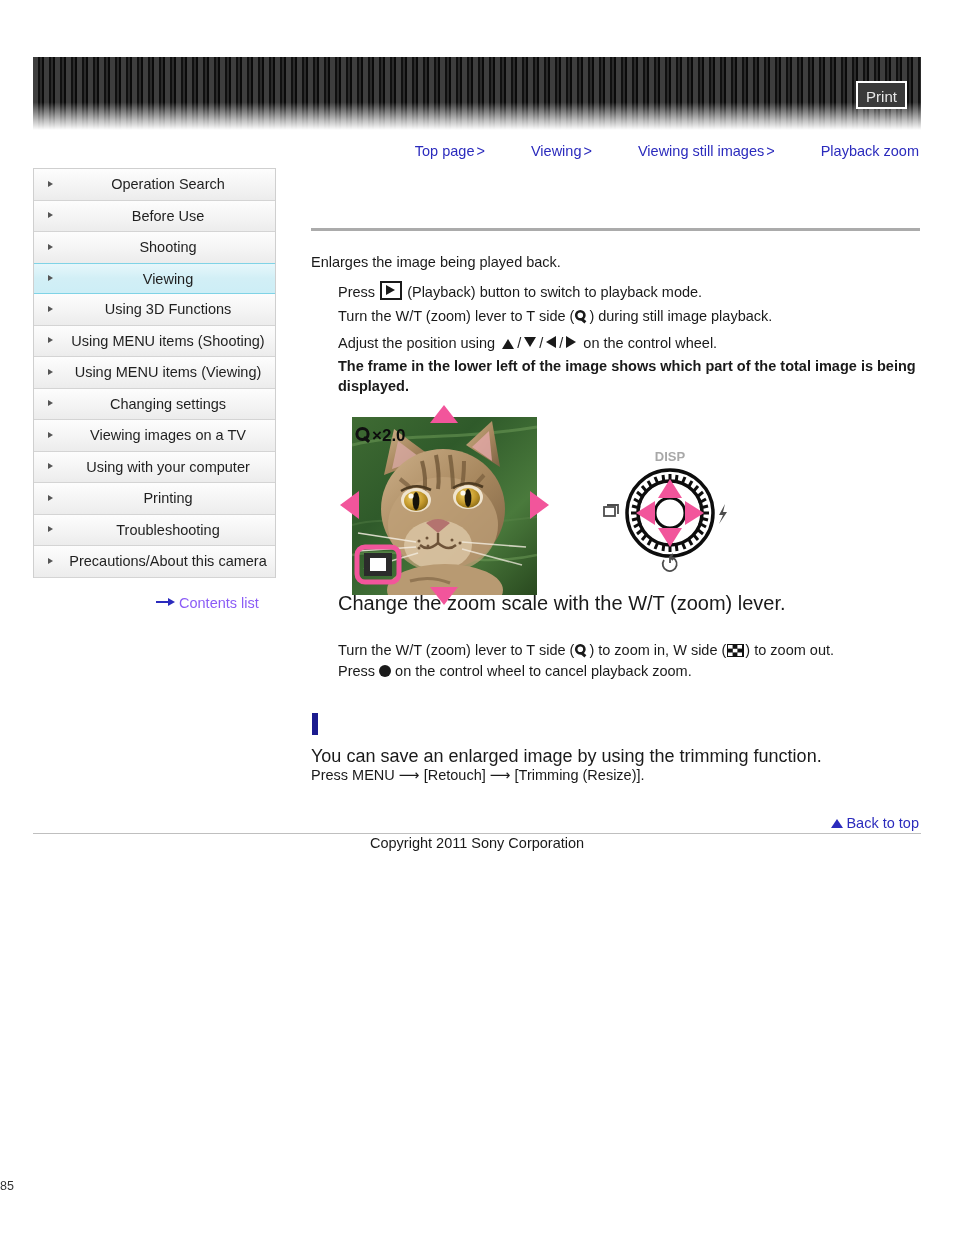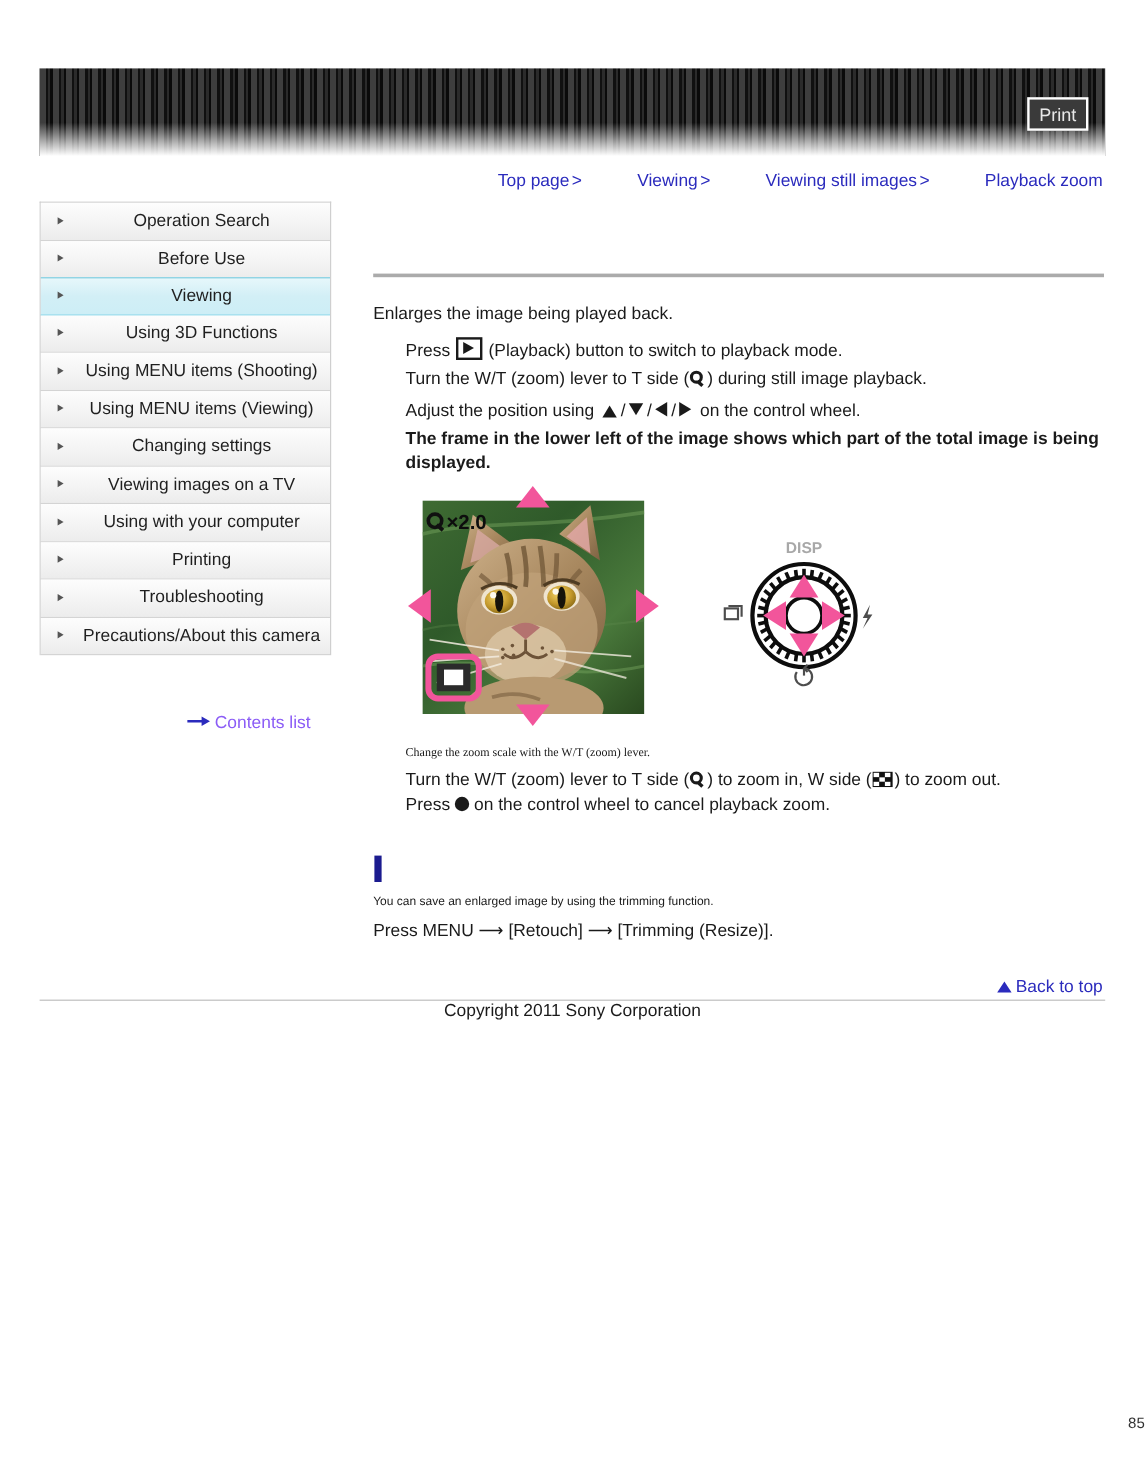"Shooting" div.nav-item { html: none -> <div><span></span><span>Shooting</span></div> }
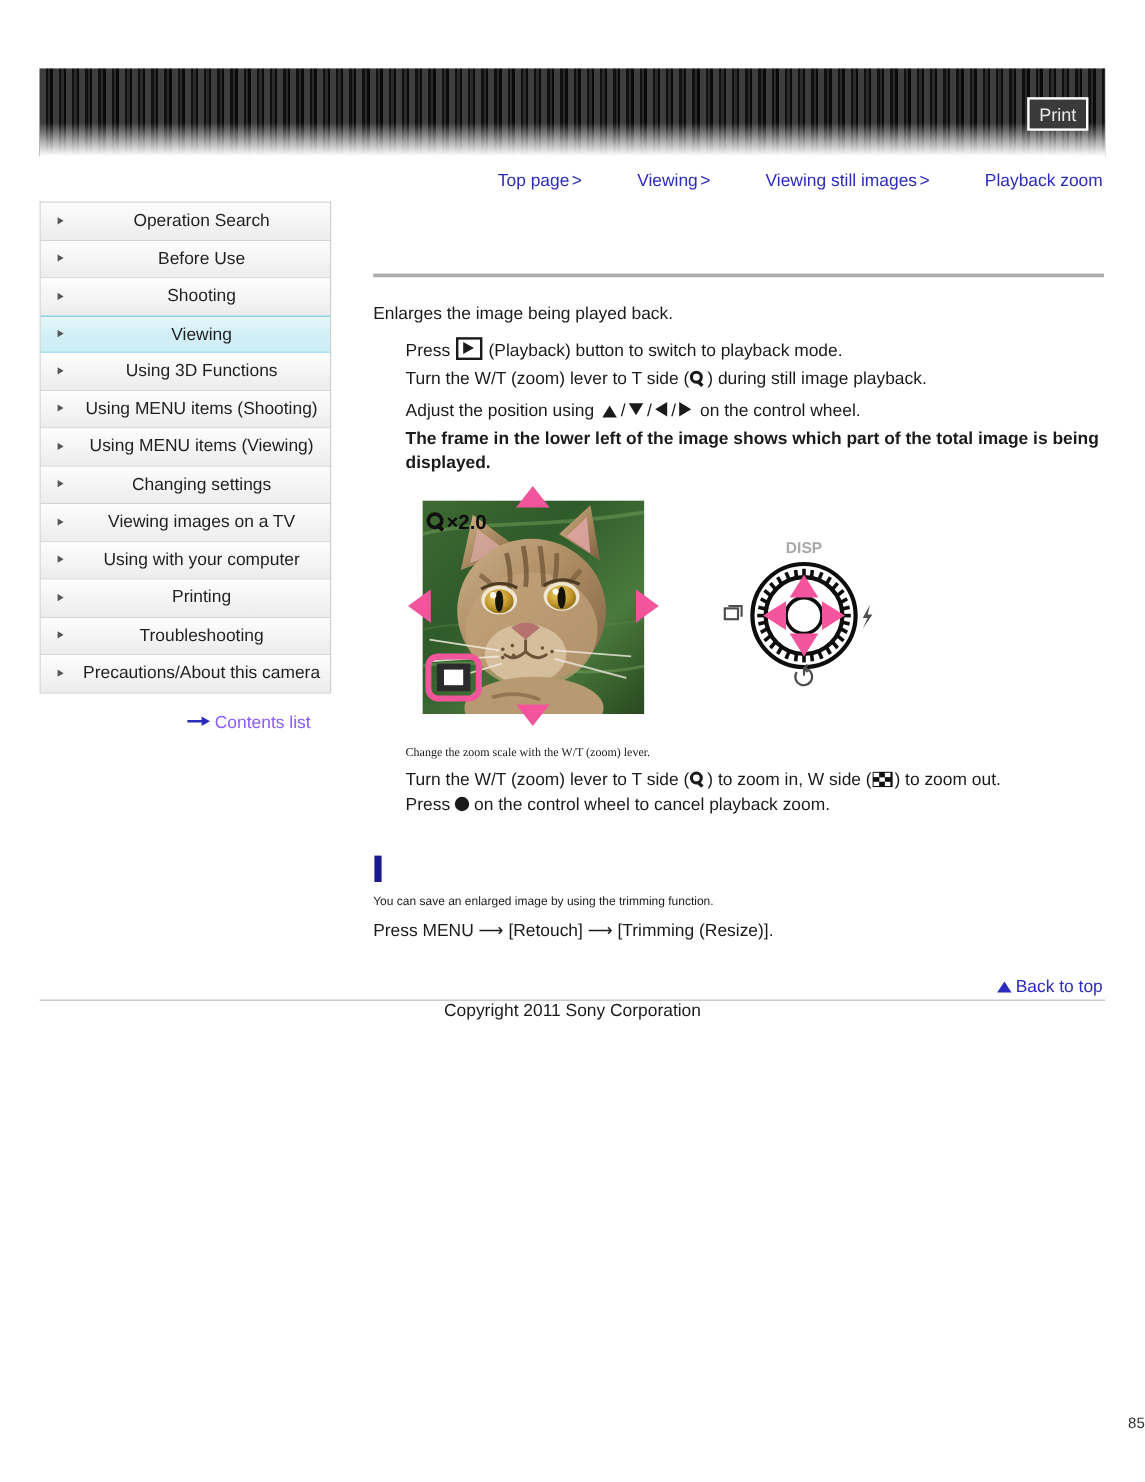"Change the zoom scale with" #after-1 { font-family: Liberation Serif, serif -> none; font-size: 10px -> 20px; top: 622px -> 592px }
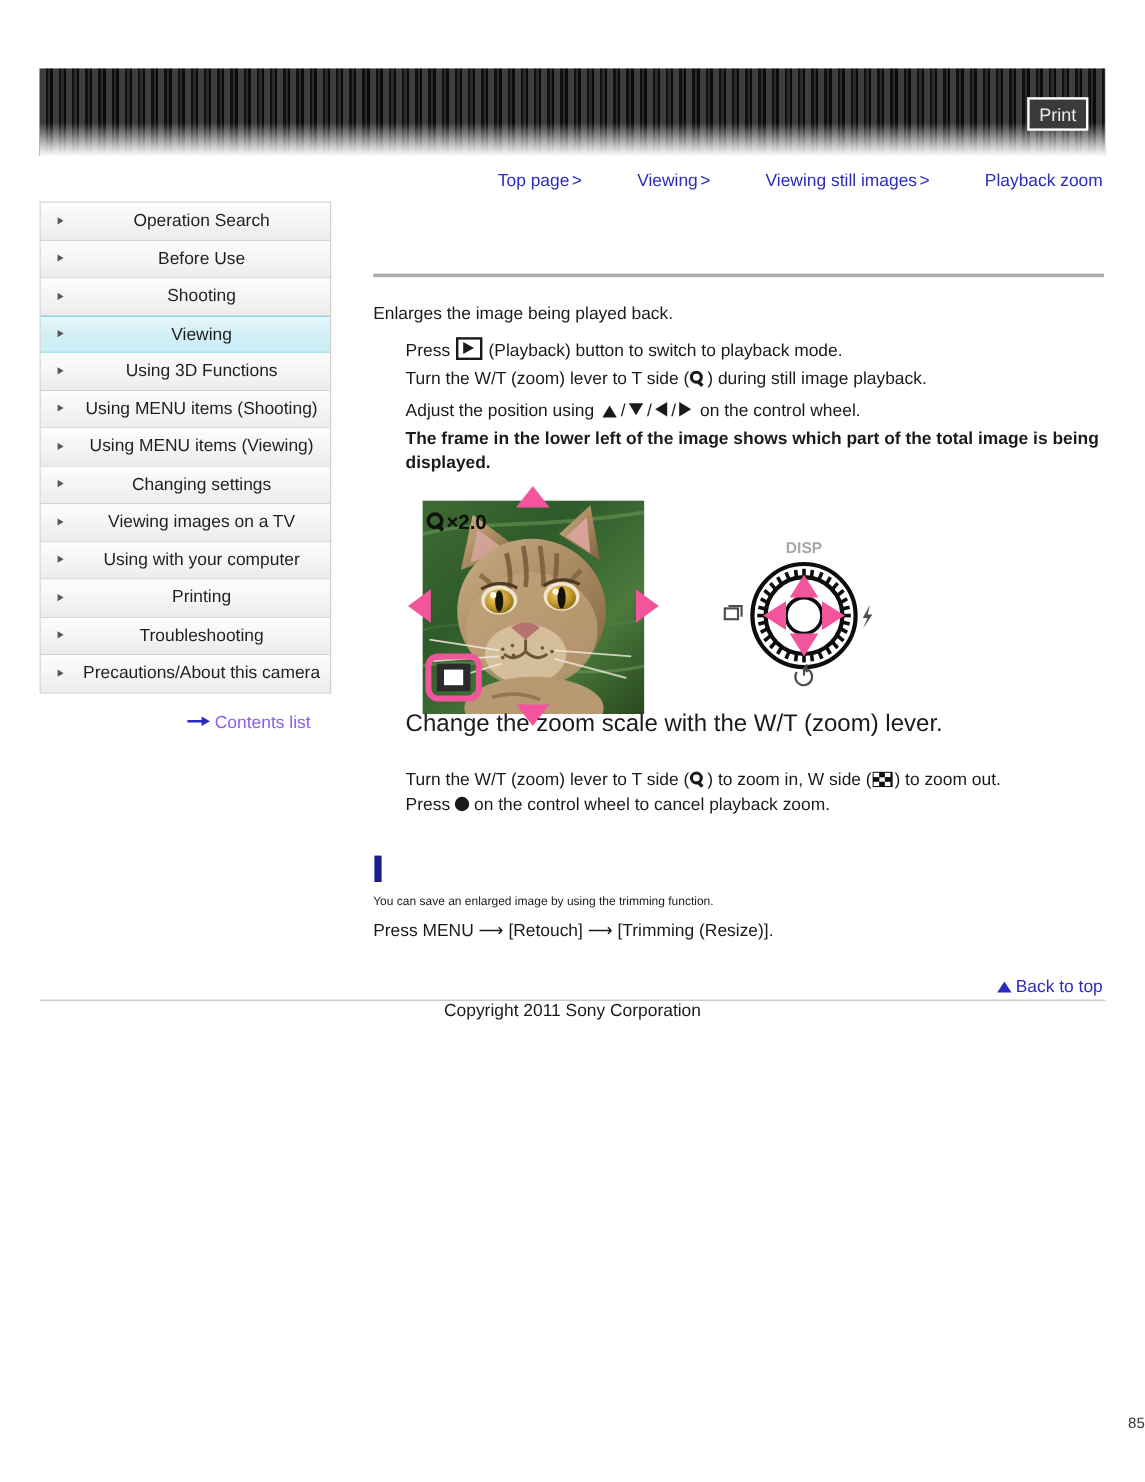"You can save an enlarged" #hint-1 { font-size: 10px -> 18px }
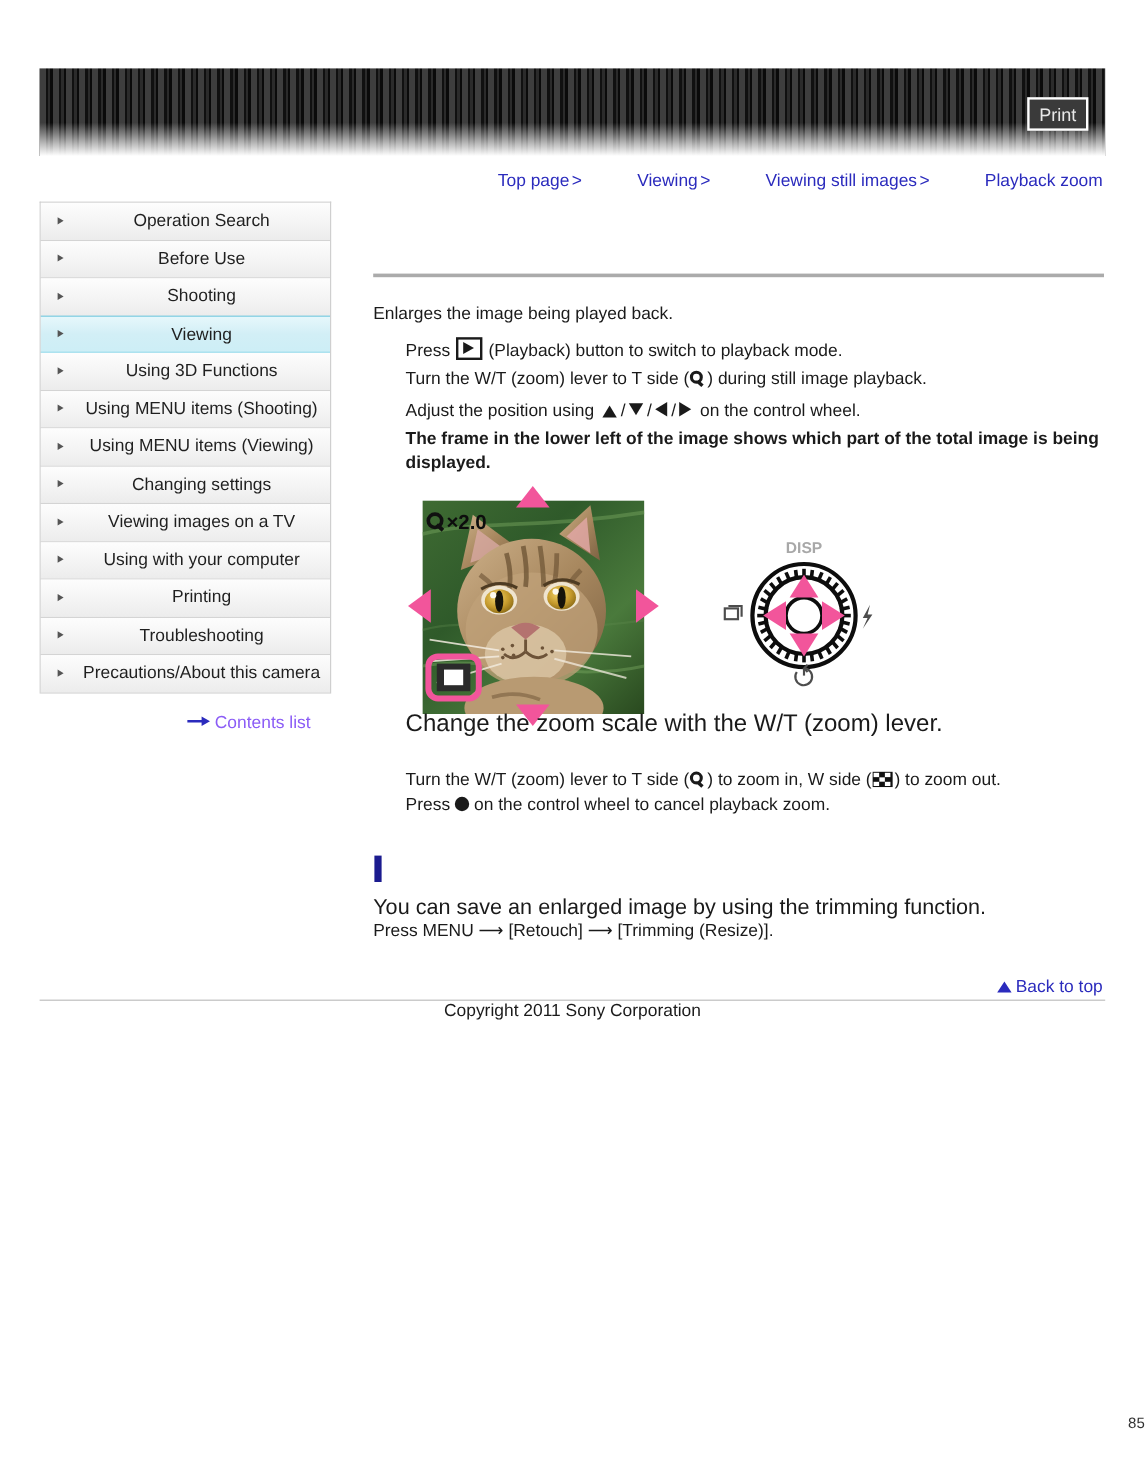"85" #page-number { text-align: right -> left }
